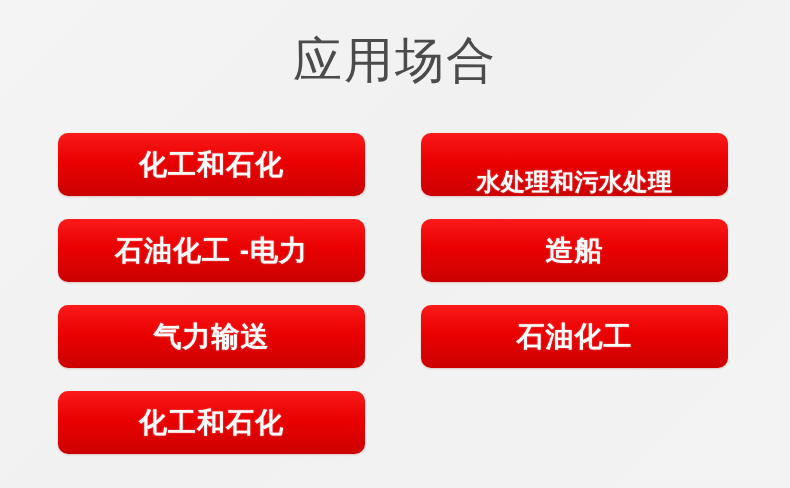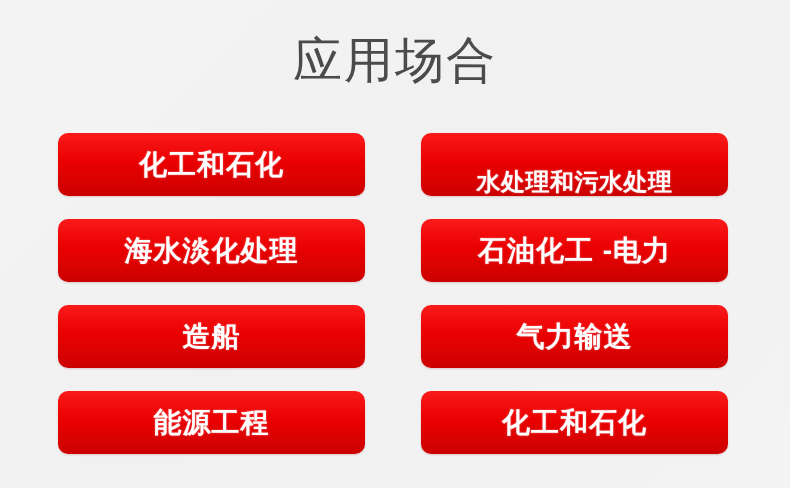"海水淡化处理" div.pill { html: <div> <span>海水淡化处理</span> </div> -> none }
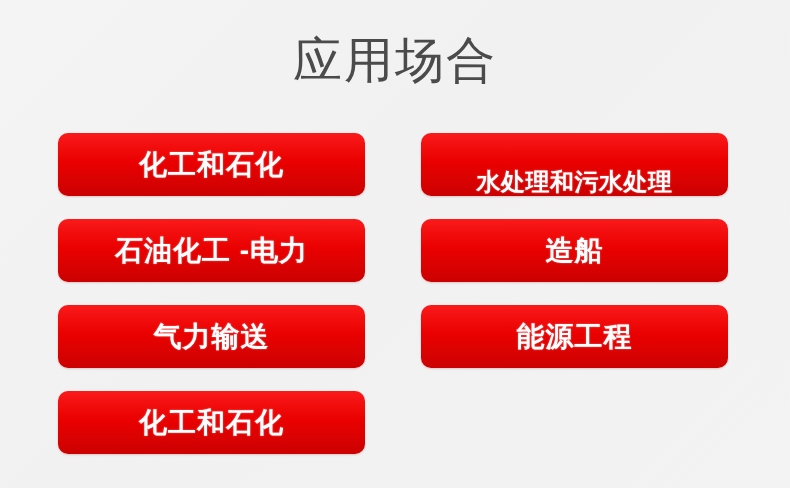"能源工程" span.pill-label { text: 能源工程 -> 石油化工 }
